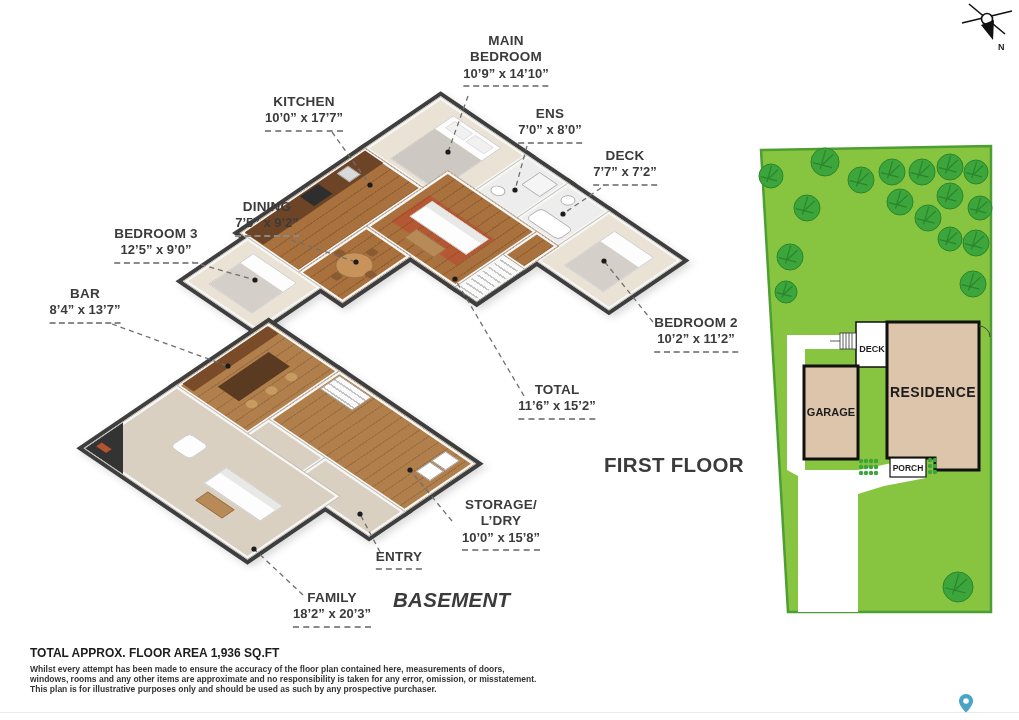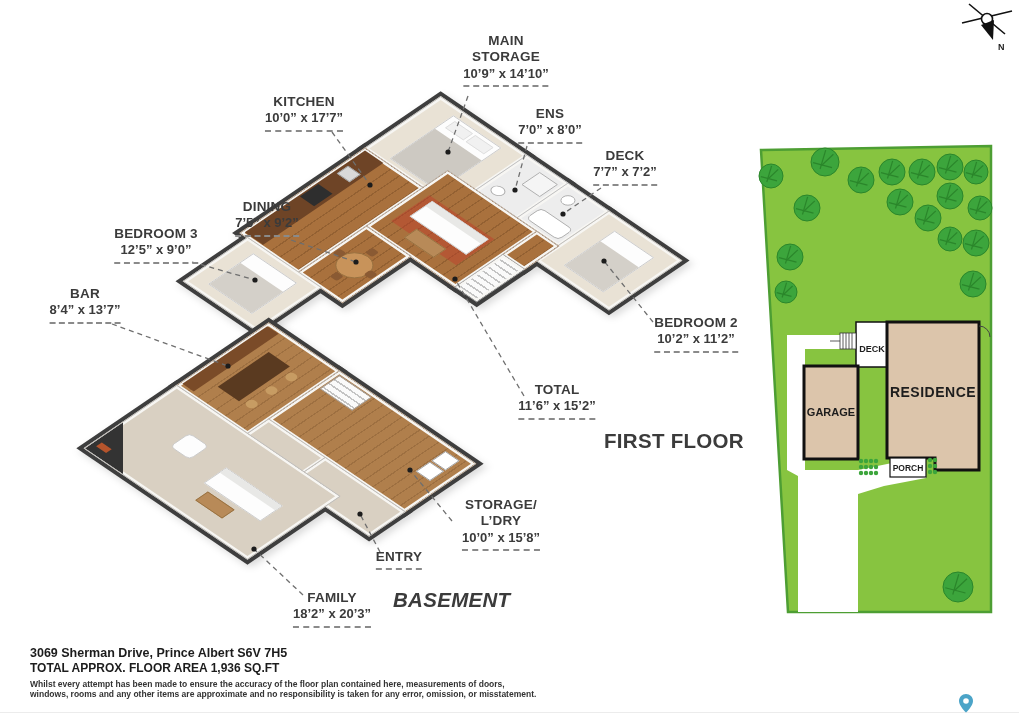"STORAGE" div.rl-name { text: STORAGE -> BEDROOM }
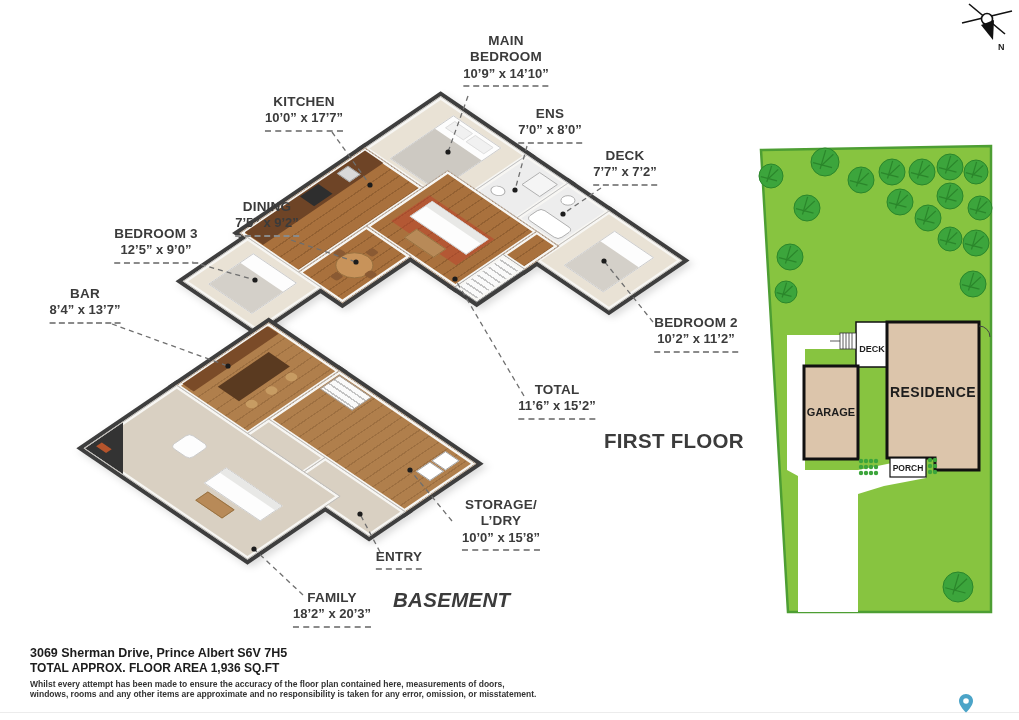"FIRST FLOOR" div.floor-title { top: 429px -> 453px }
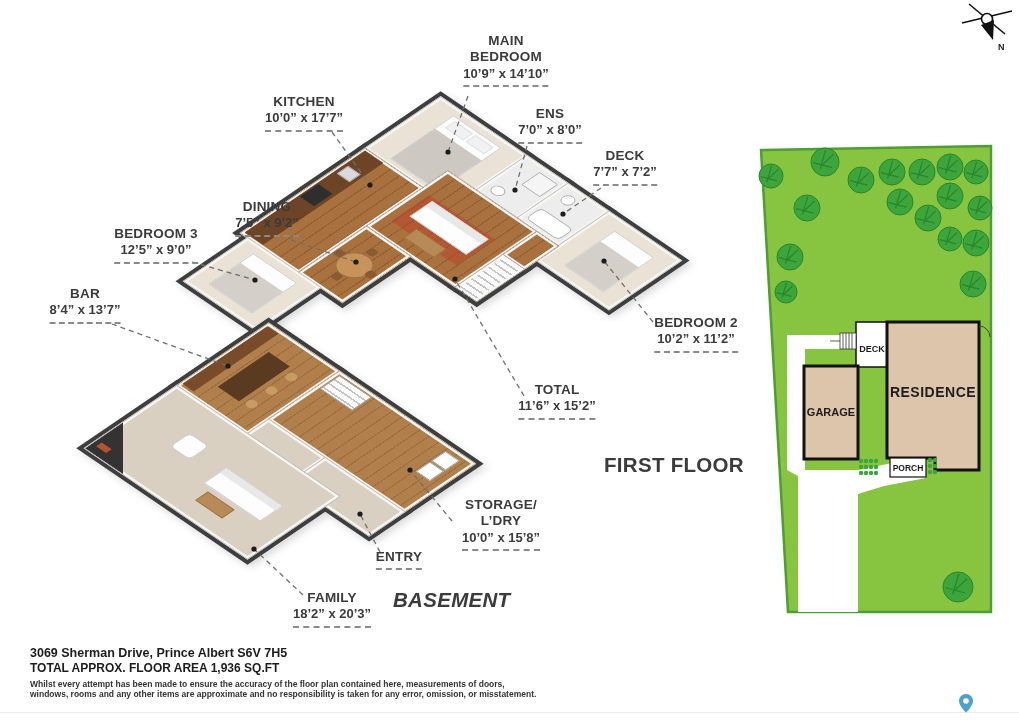"3069 Sherman Drive, Prince Albert" div.addr { html: <div>3069 Sherman Drive, Prince Albert S6V 7H5</div> -> none }
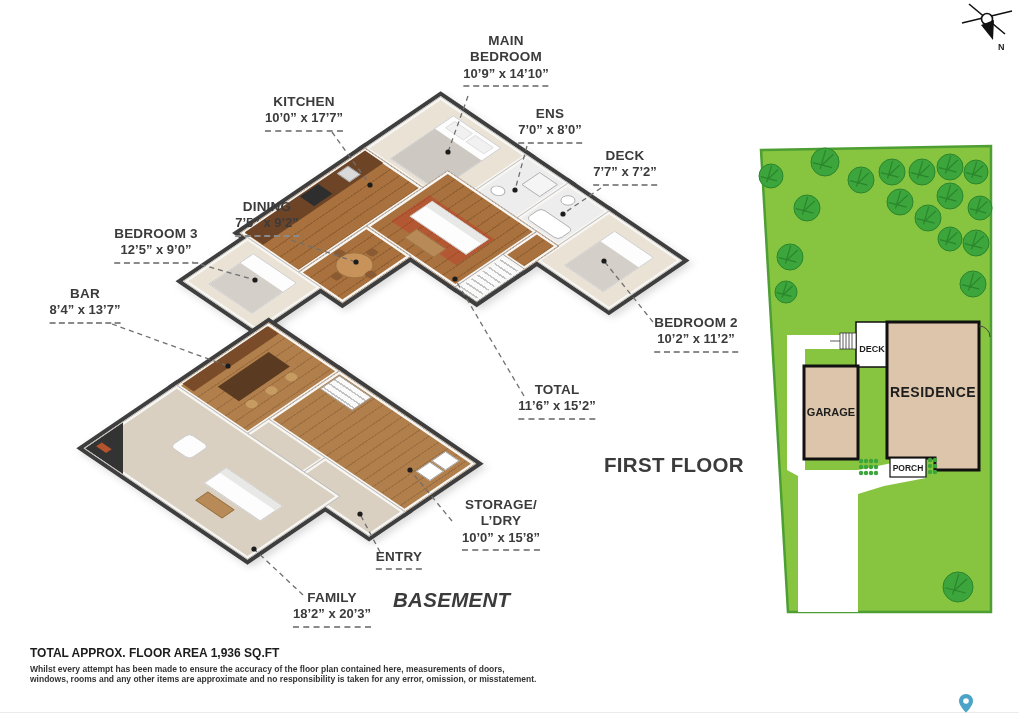"This plan is for illustrative" div.disc { html: none -> <div>This plan is for illustrative purposes only and should be used as such by any prospective purchaser.</div> }
